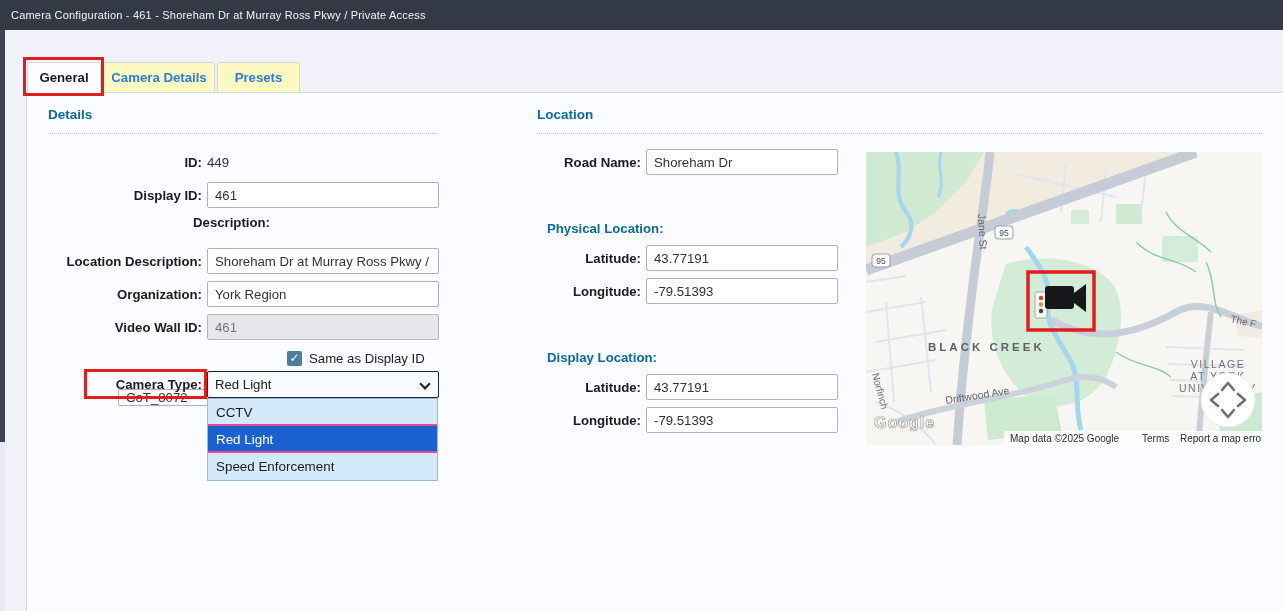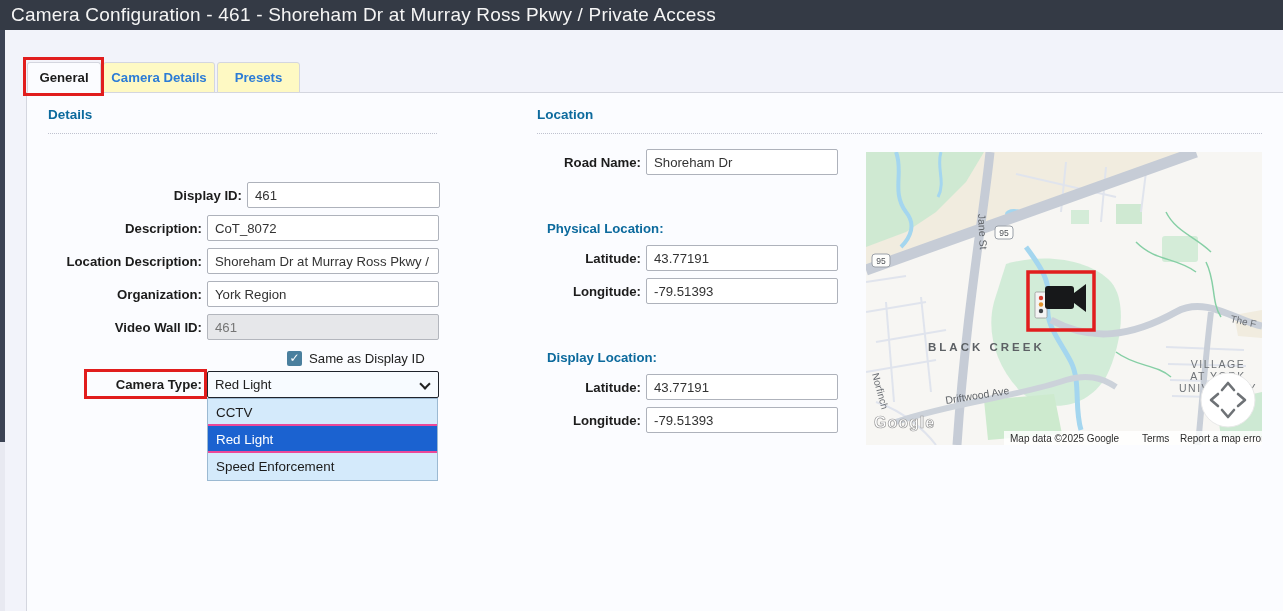"Camera Configuration - 461 -" .titlebar { font-size: 19px -> 11px }
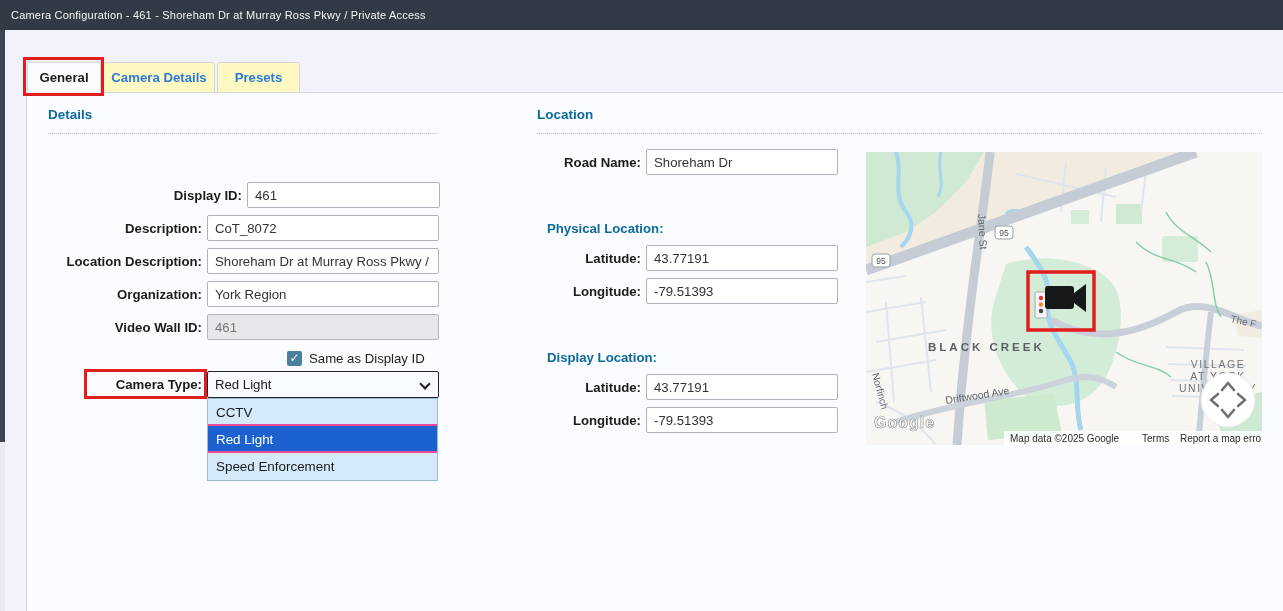"ID:" div.frow { html: none -> <div> <span>ID:</span> <span>449</span> </div> }
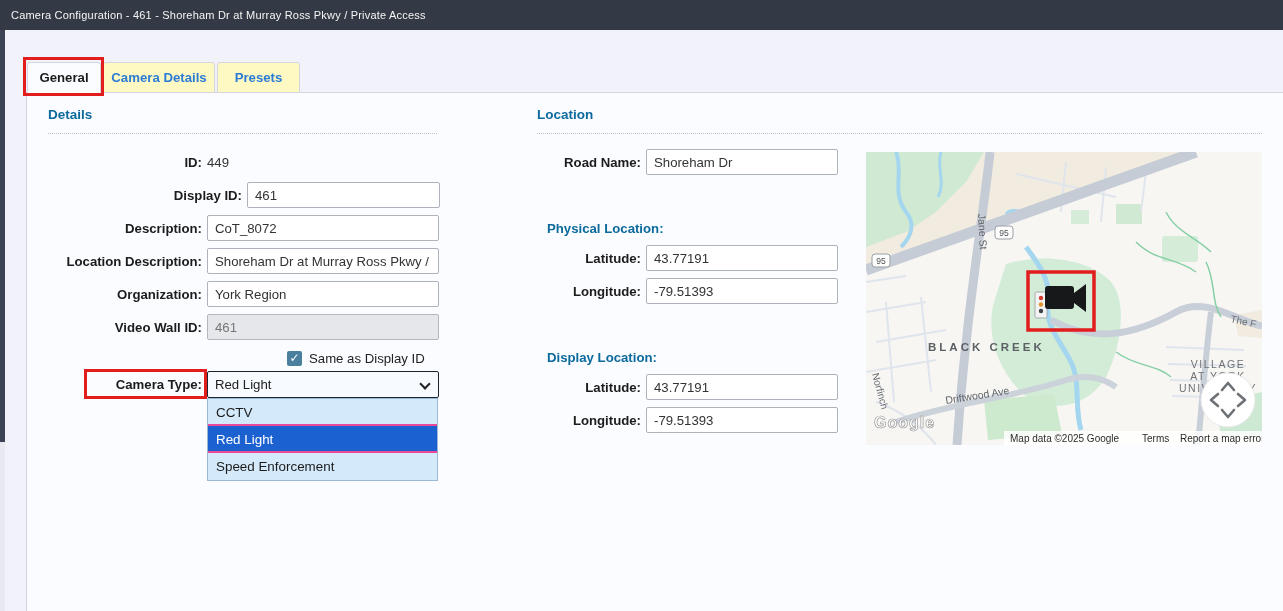"Display ID:" .r-dispid { padding-left: 40px -> none }
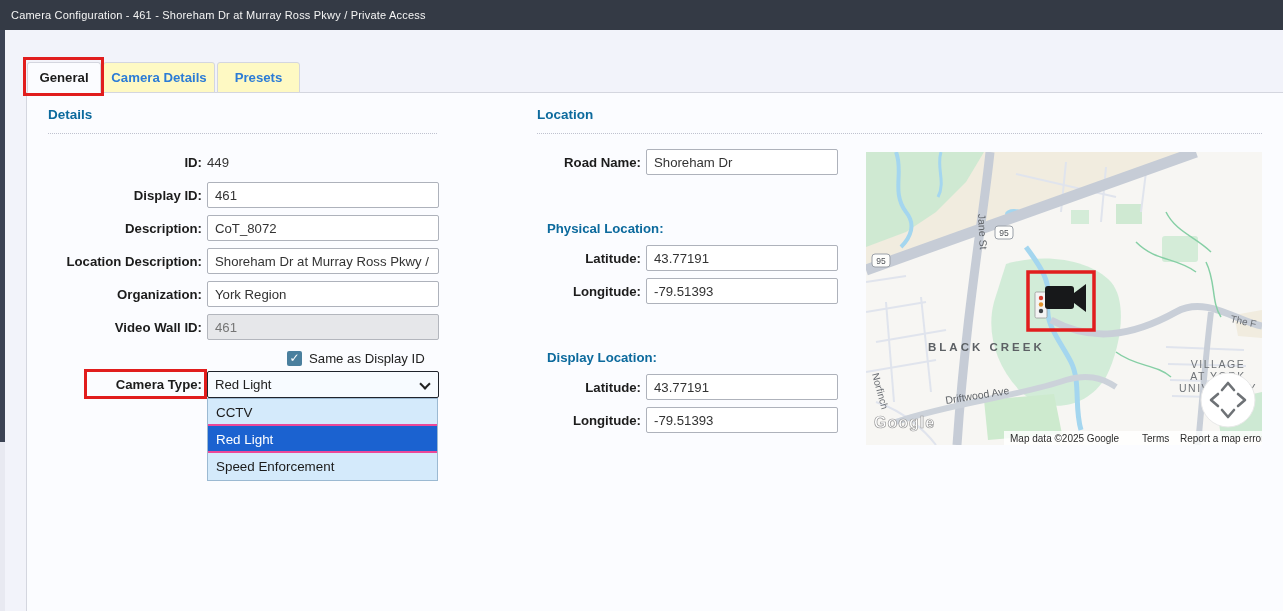"Description:" .r-desc { flex-direction: none -> column }
